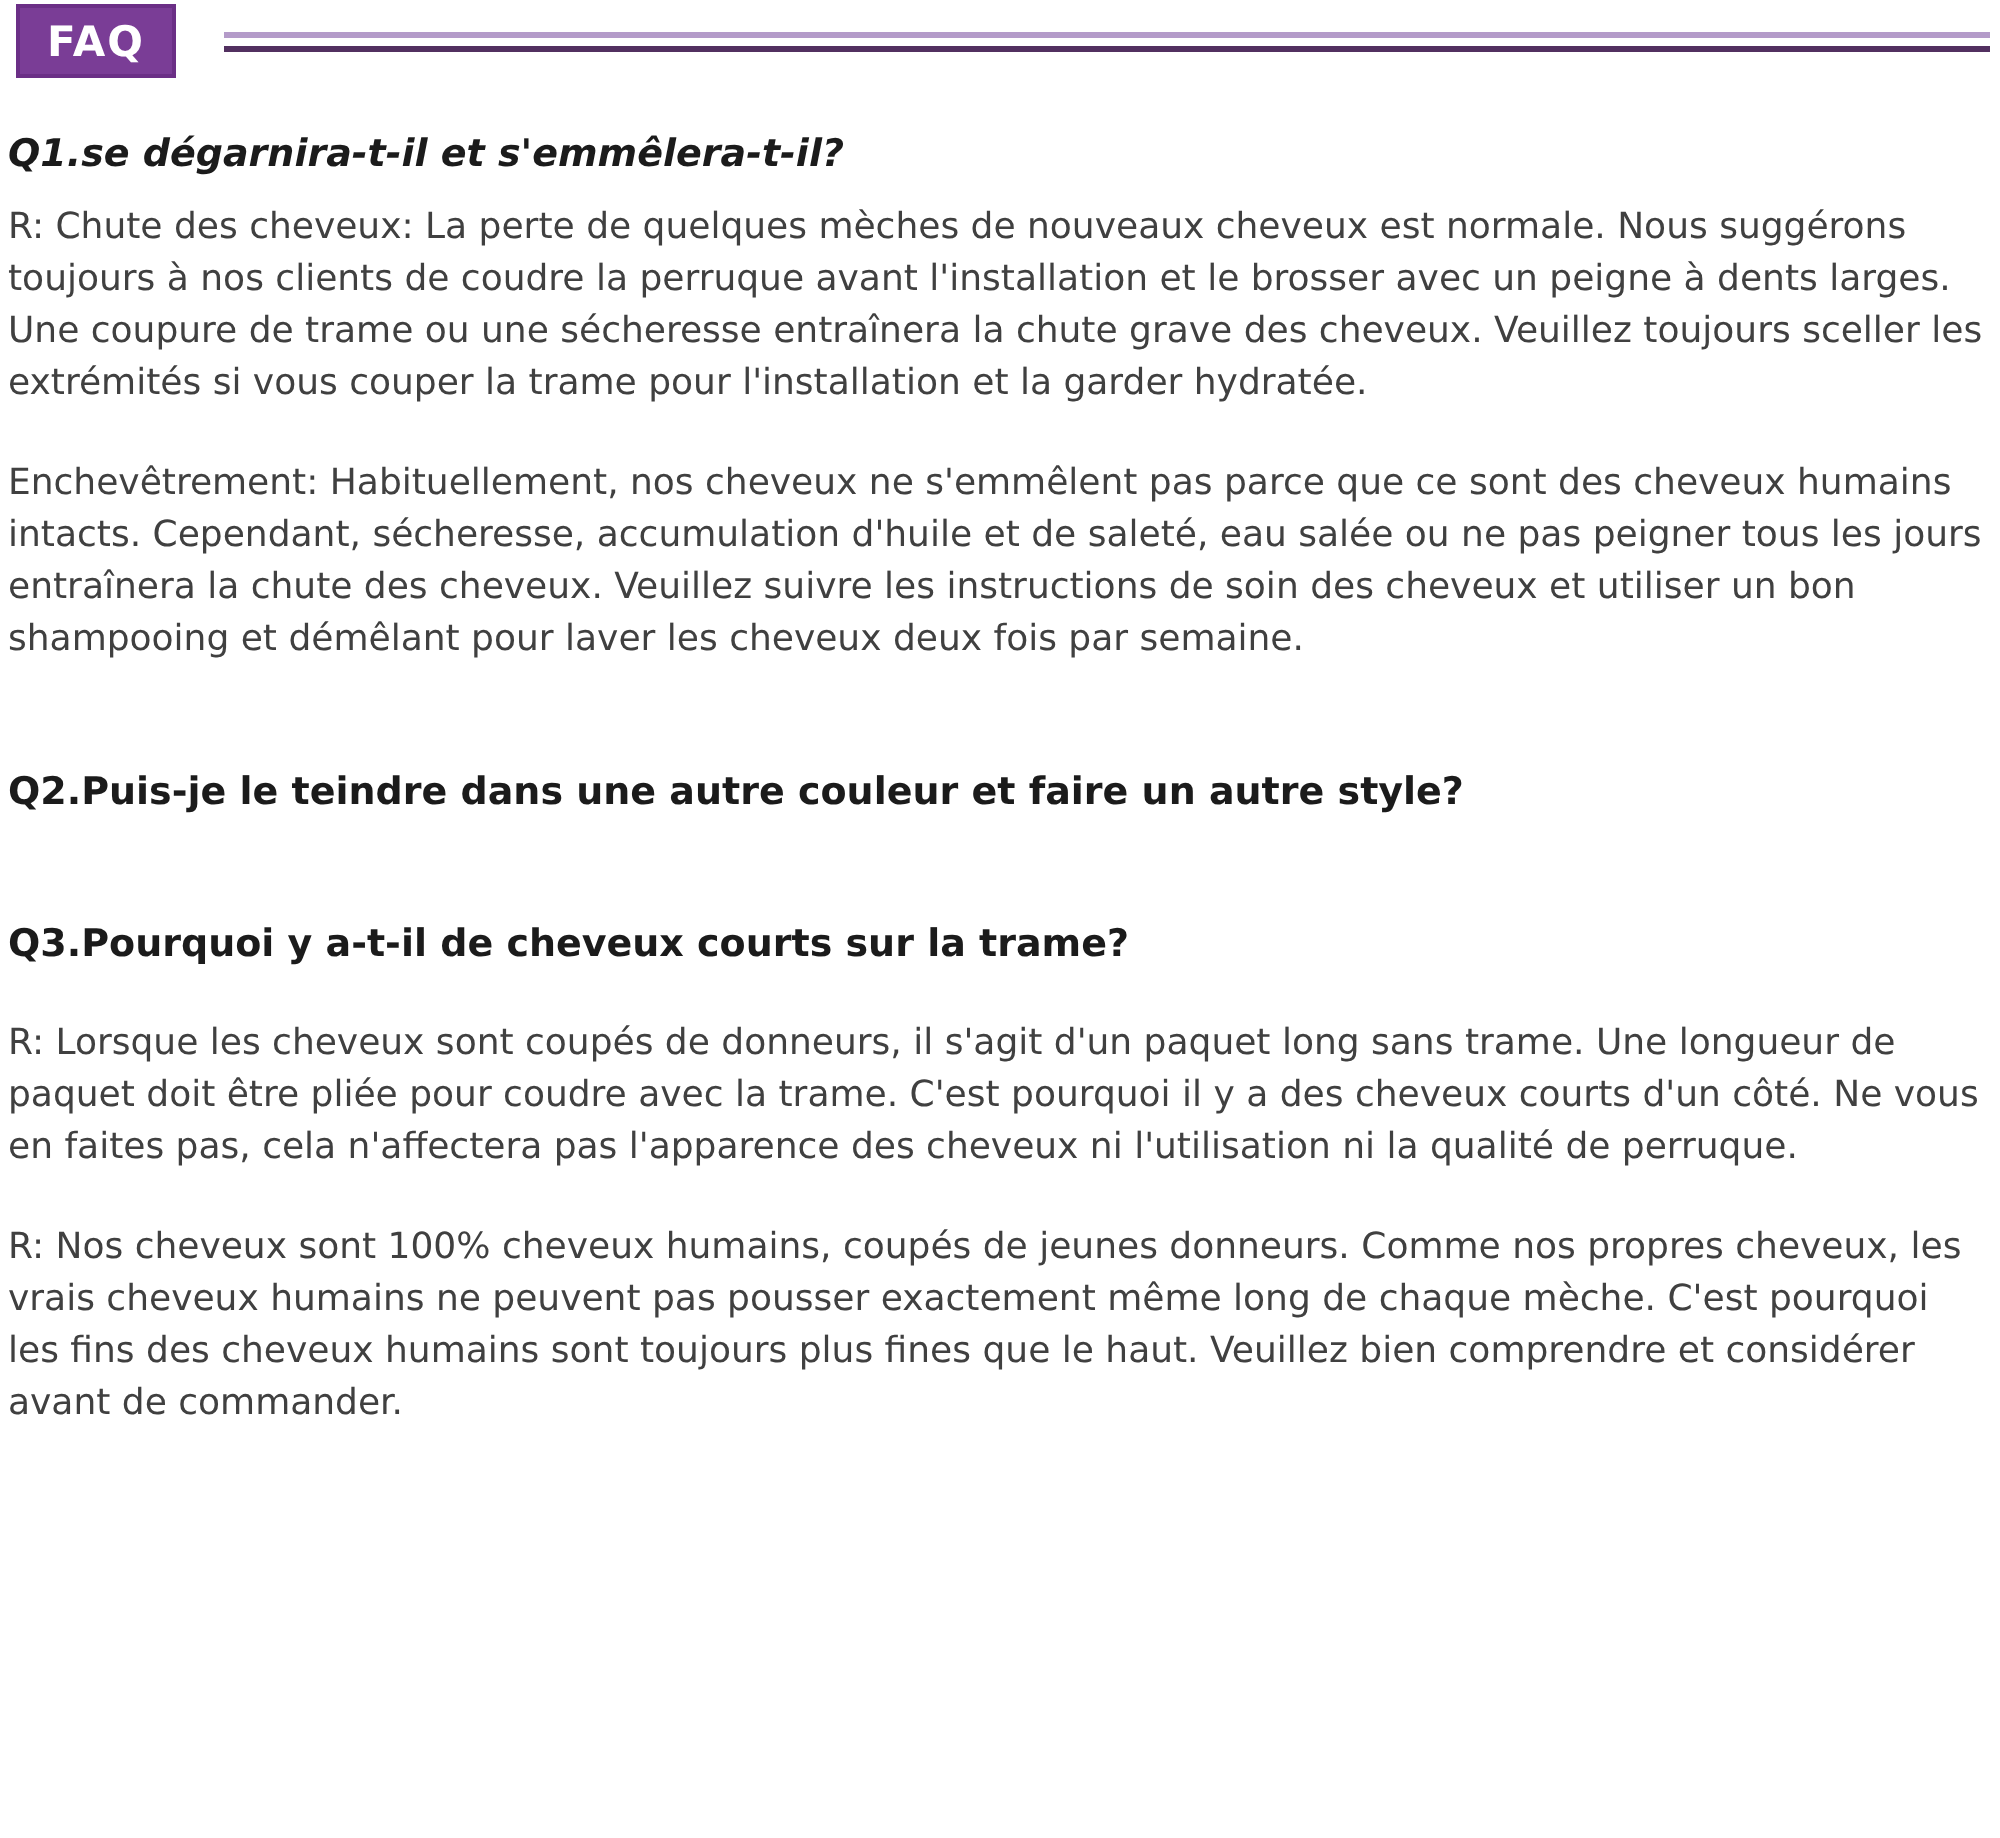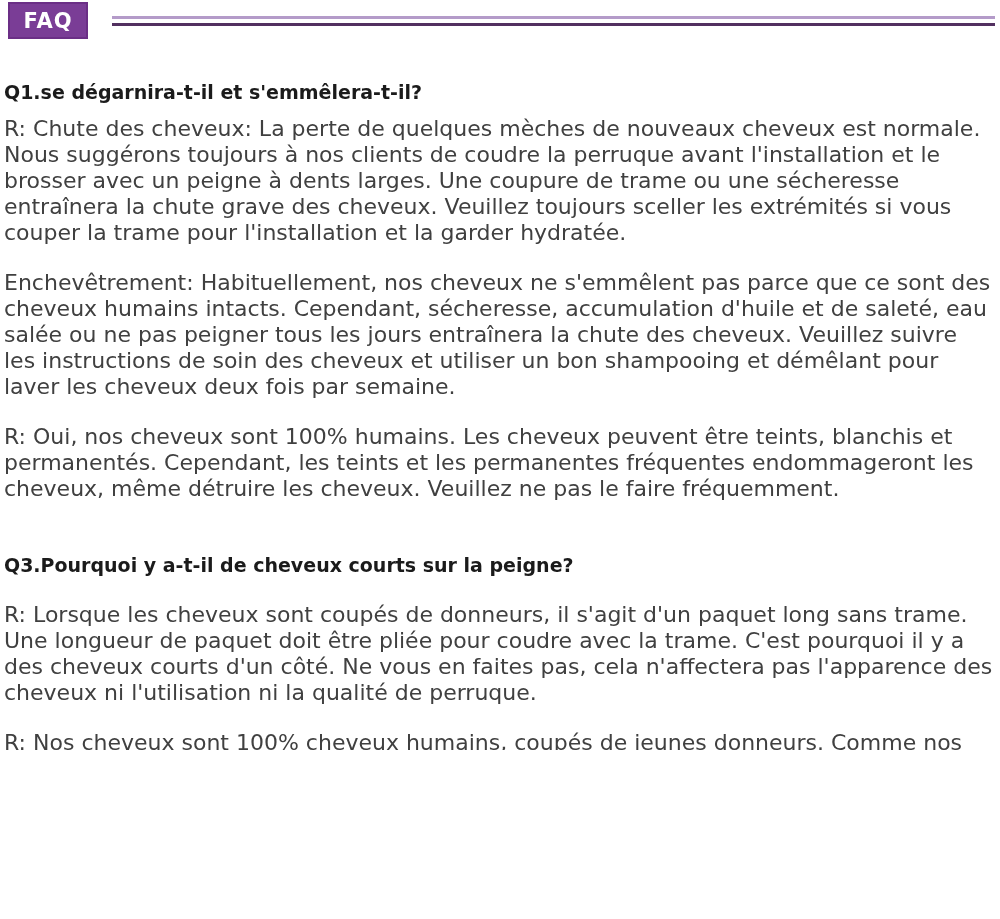"Q1.se dégarnira-t-il et s'emmêlera-t-il?" .faq-section.first .question { font-style: none -> italic; margin-top: 40px -> 25px }
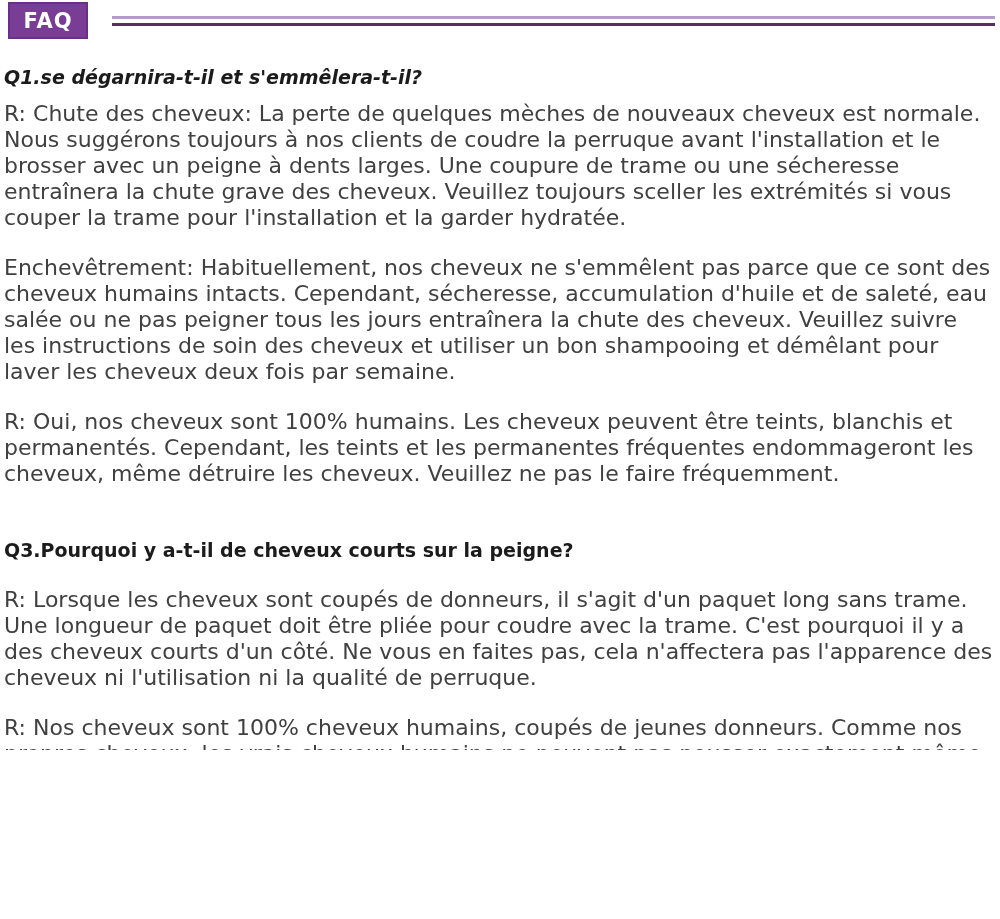"R: Chute des cheveux: La" .answer { font-size: 22px -> 18px }
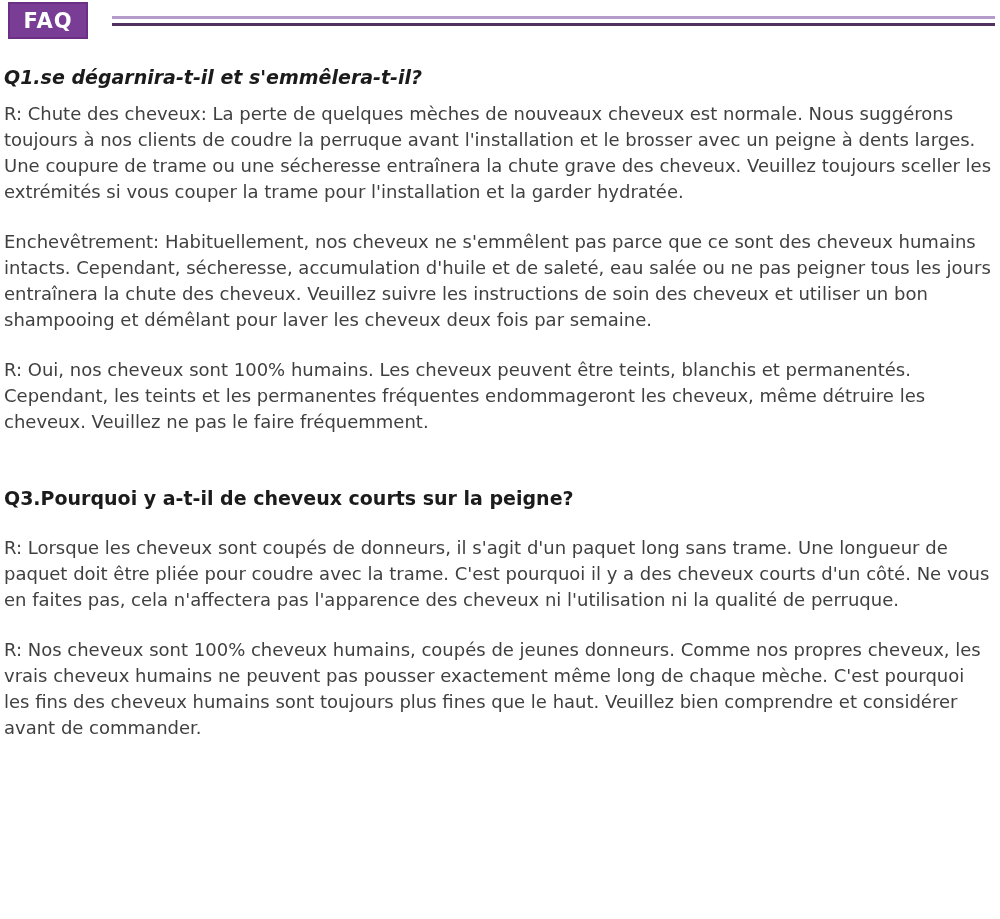"Q2.Puis-je le teindre dans une" h2.question { html: none -> <h2>Q2.Puis-je le teindre dans une autre couleur et faire un autre style?</h2> }
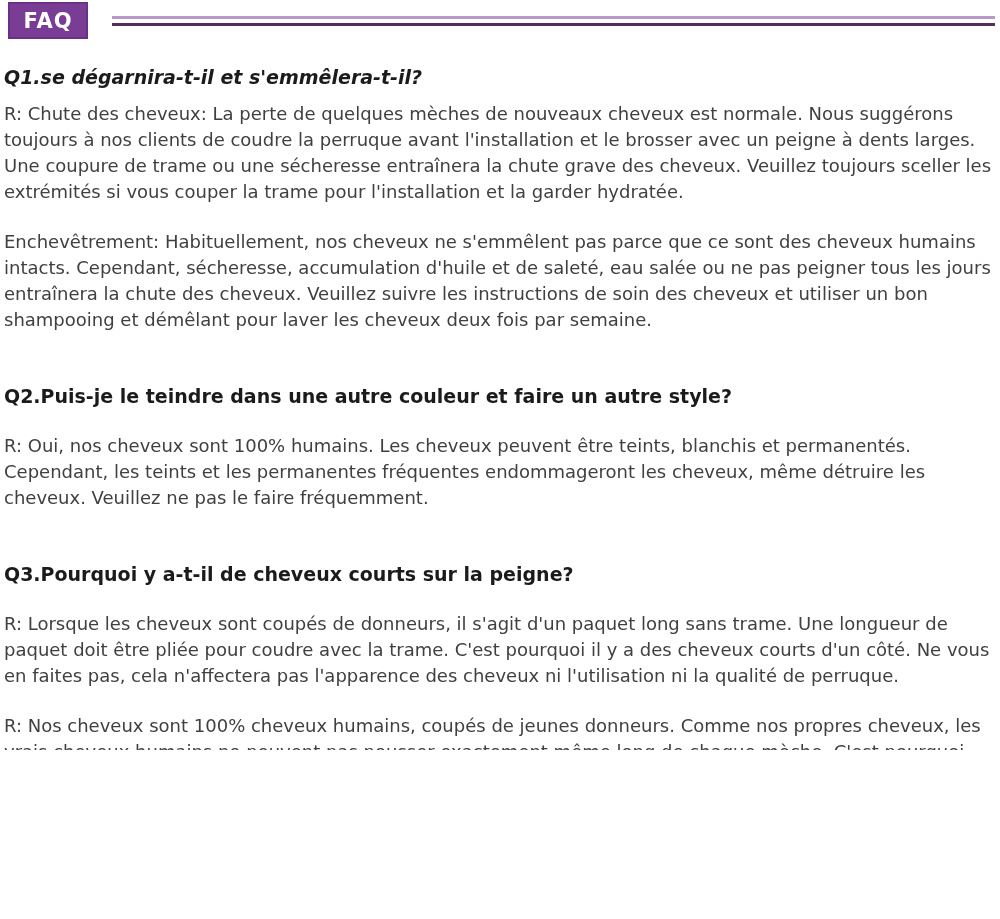"R: Oui, nos cheveux sont" p.answer { html: <p>R: Oui, nos cheveux sont 100% humains. Les cheveux peuvent être teints, blanchis et permanentés. Cependant, les teints et les permanentes fréquentes endommageront les cheveux, même détruire les cheveux. Veuillez ne pas le faire fréquemment.</p> -> none }
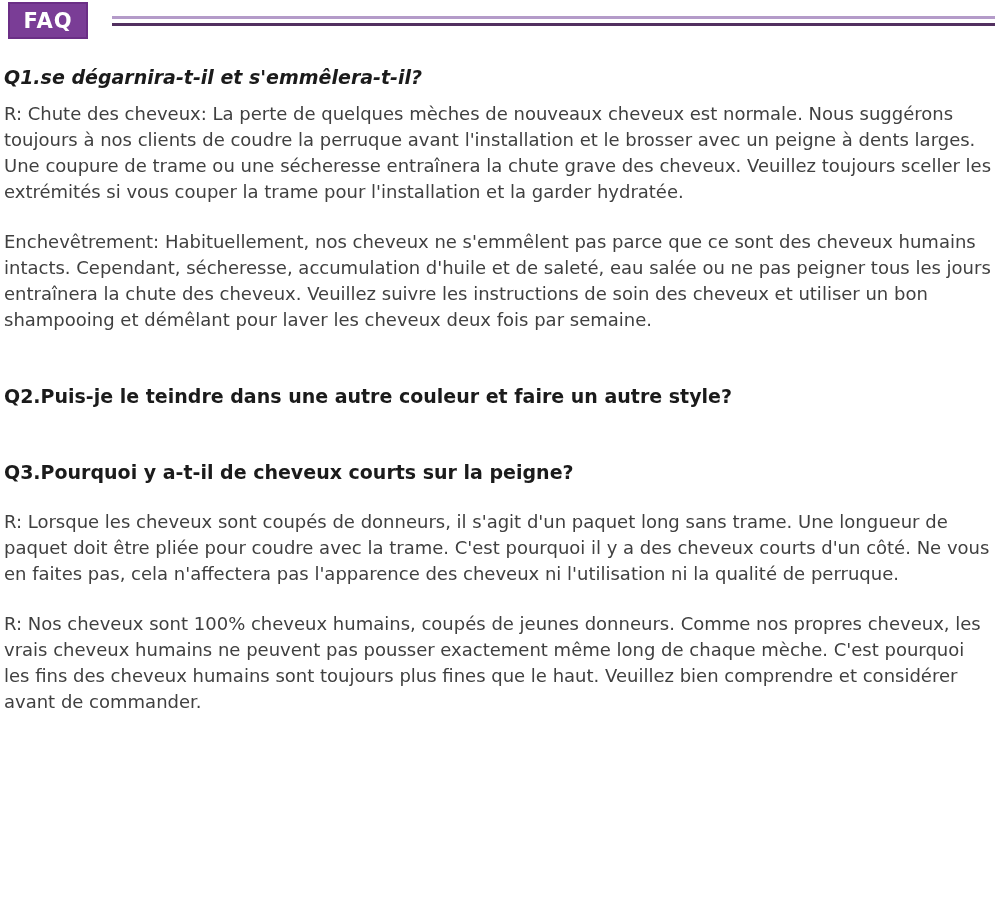"Q3.Pourquoi y a-t-il de cheveux" h2.question { text: peigne -> trame }
